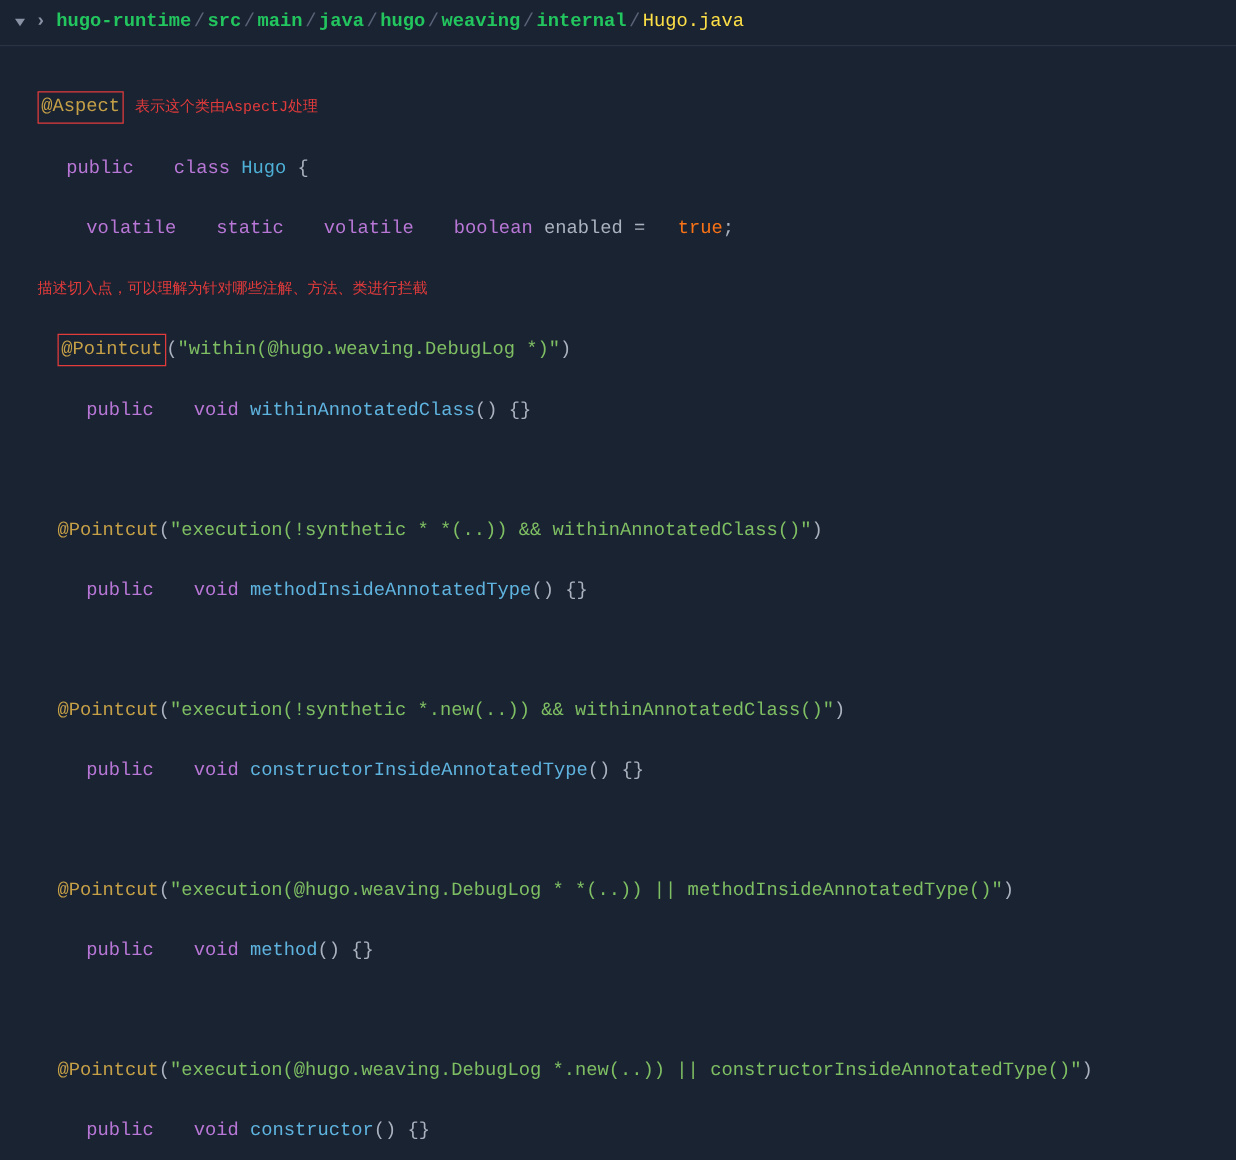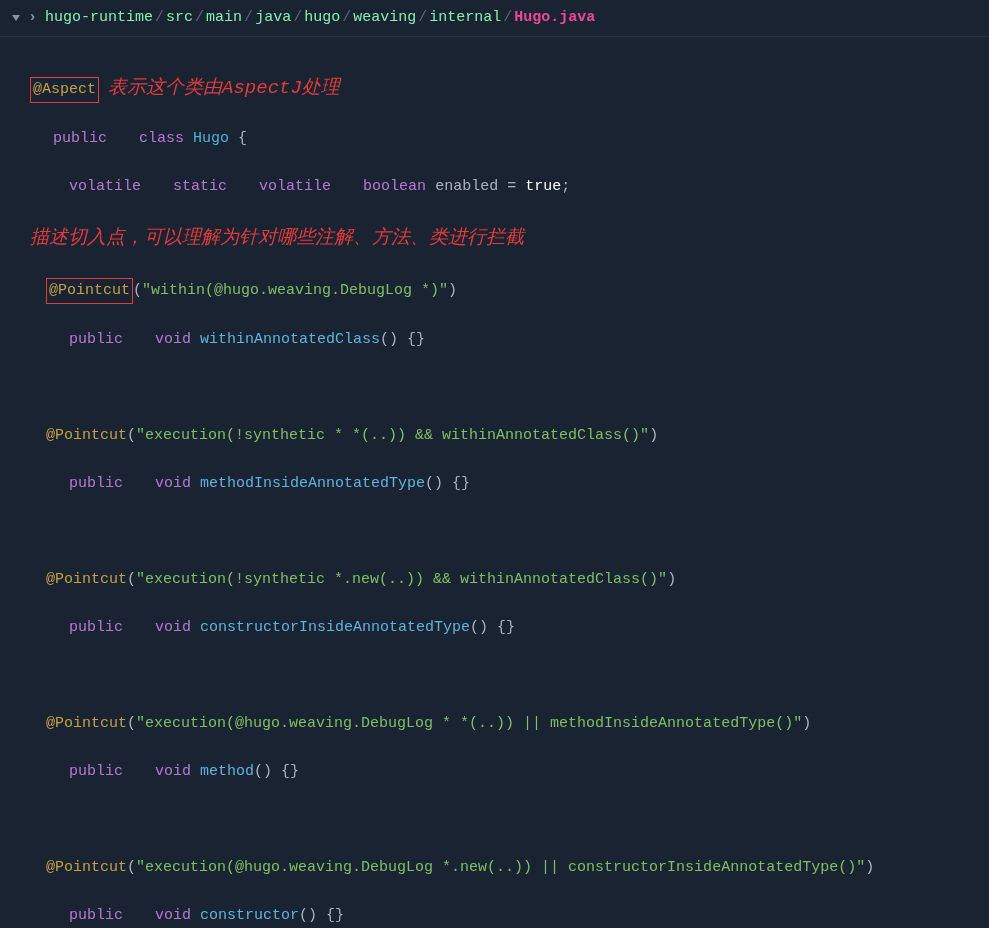"hugo-runtime" .breadcrumb-item { color: #86efac -> #22c55e; font-weight: none -> bold }
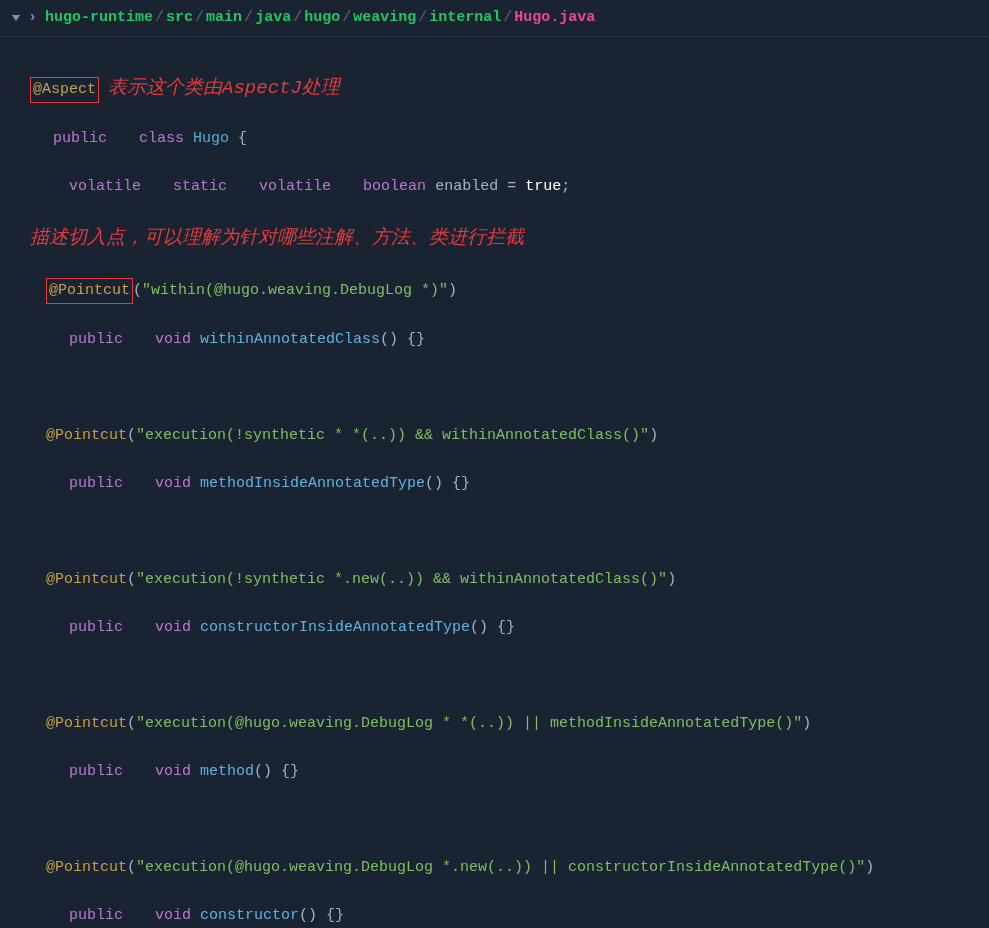"Hugo.java" .breadcrumb-item.current { color: #ec4899 -> #fde047; font-weight: bold -> normal }
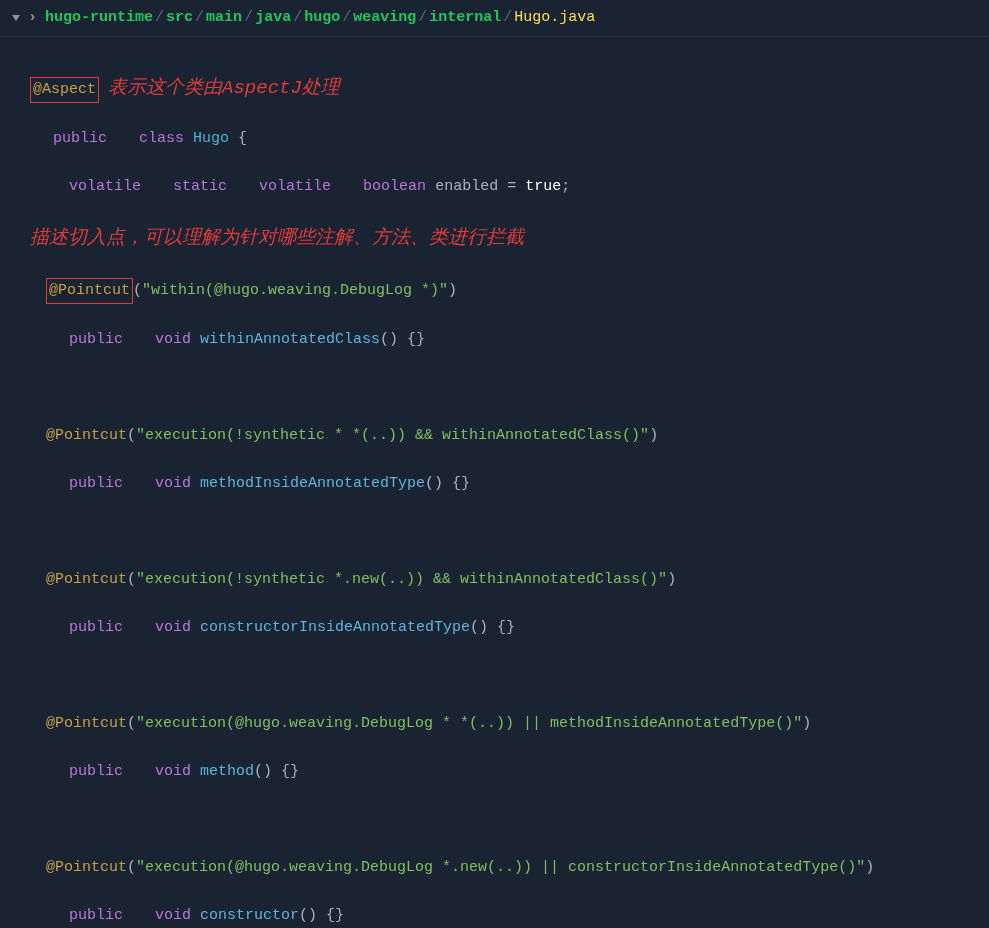"表示这个类由AspectJ处理" .red-annotation { font-size: 19px -> 12px; font-style: italic -> none }
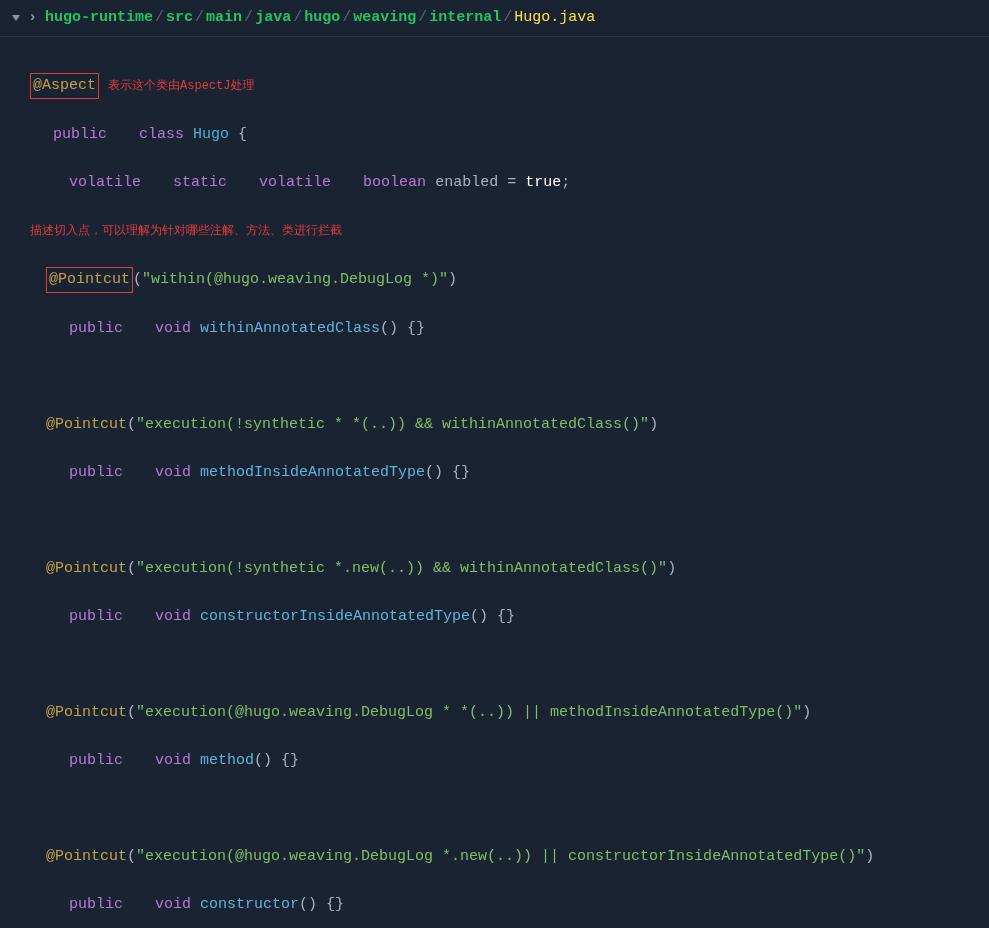"true" .const { color: #ffffff -> #f97316; margin-left: none -> 17px }
